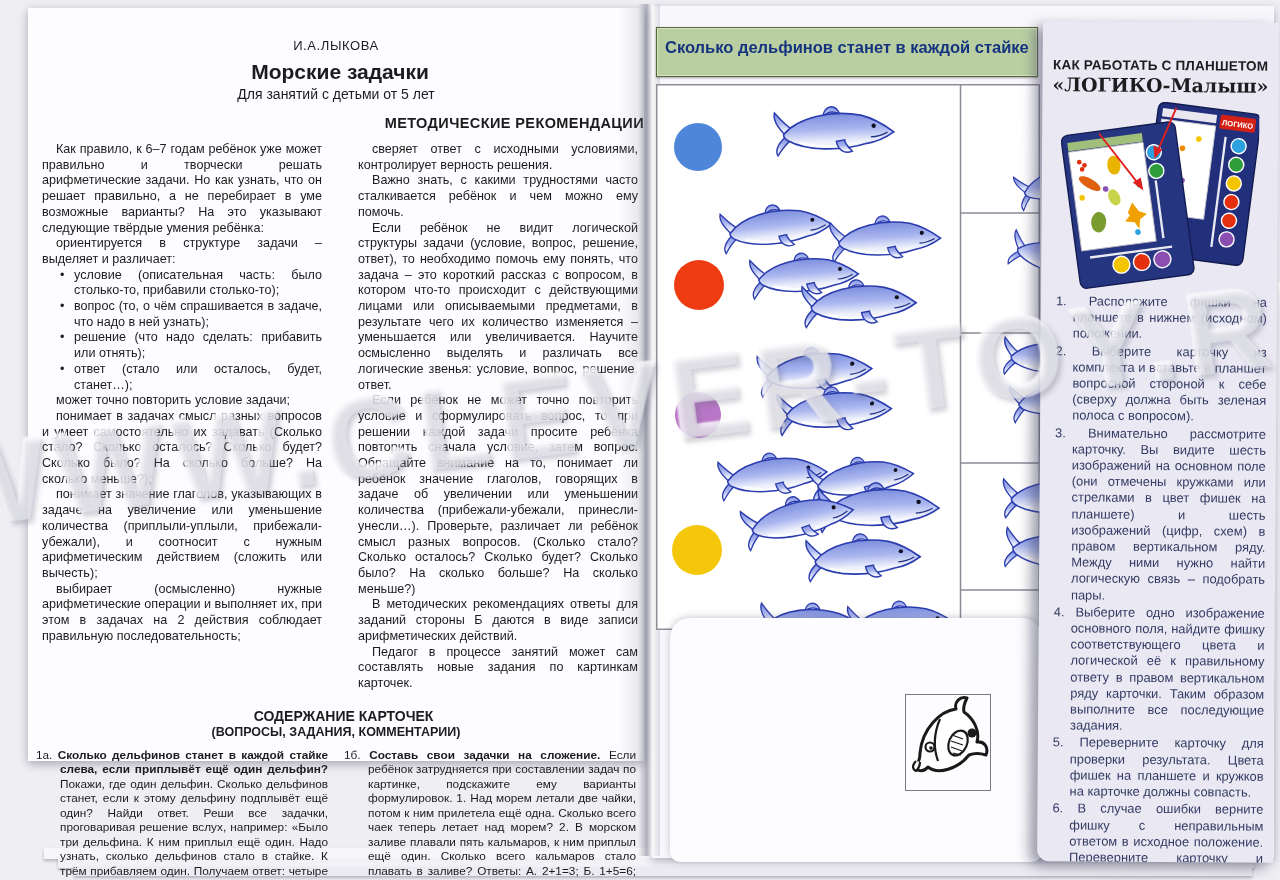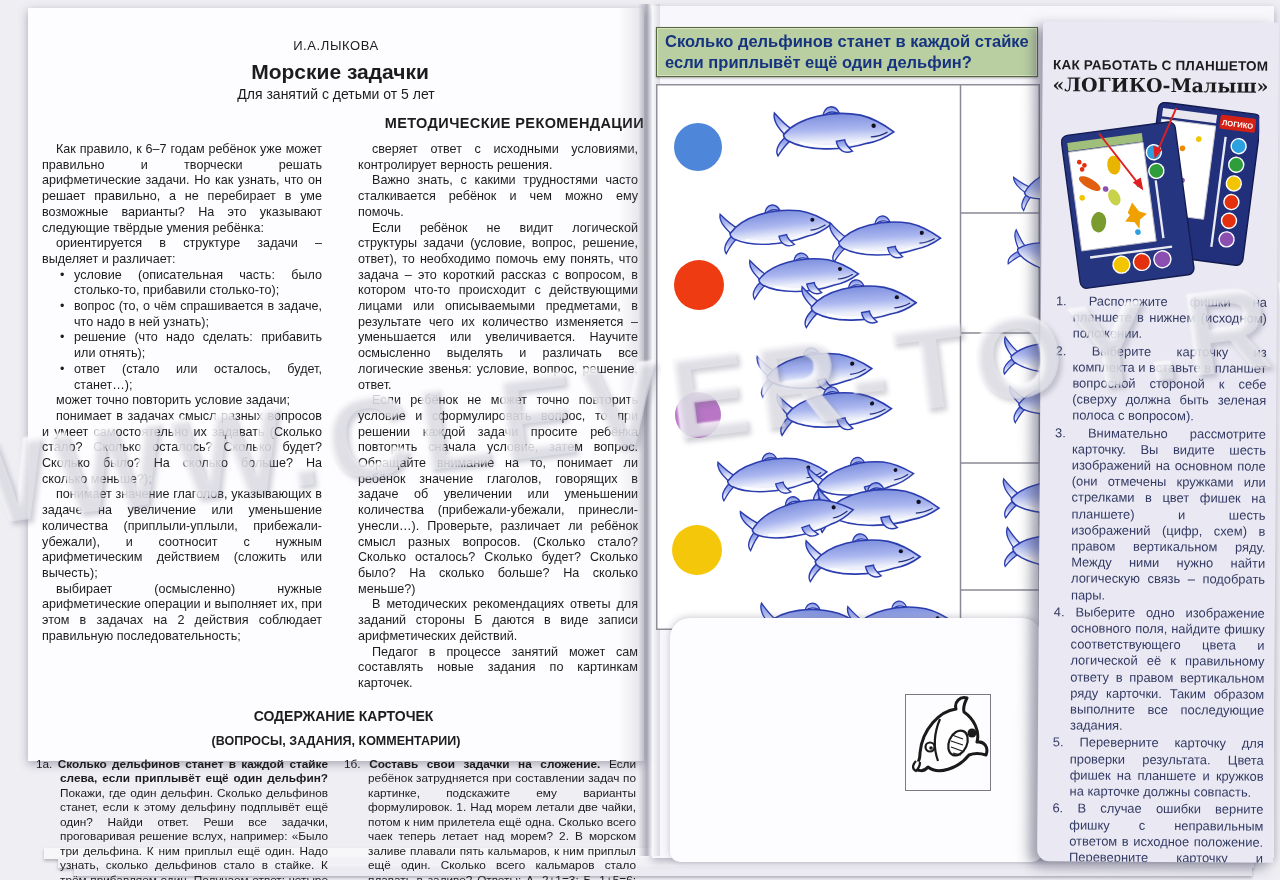"Сколько дельфинов станет в каждой стайке" .question-bar { padding: 3px 8px -> 9px 8px }
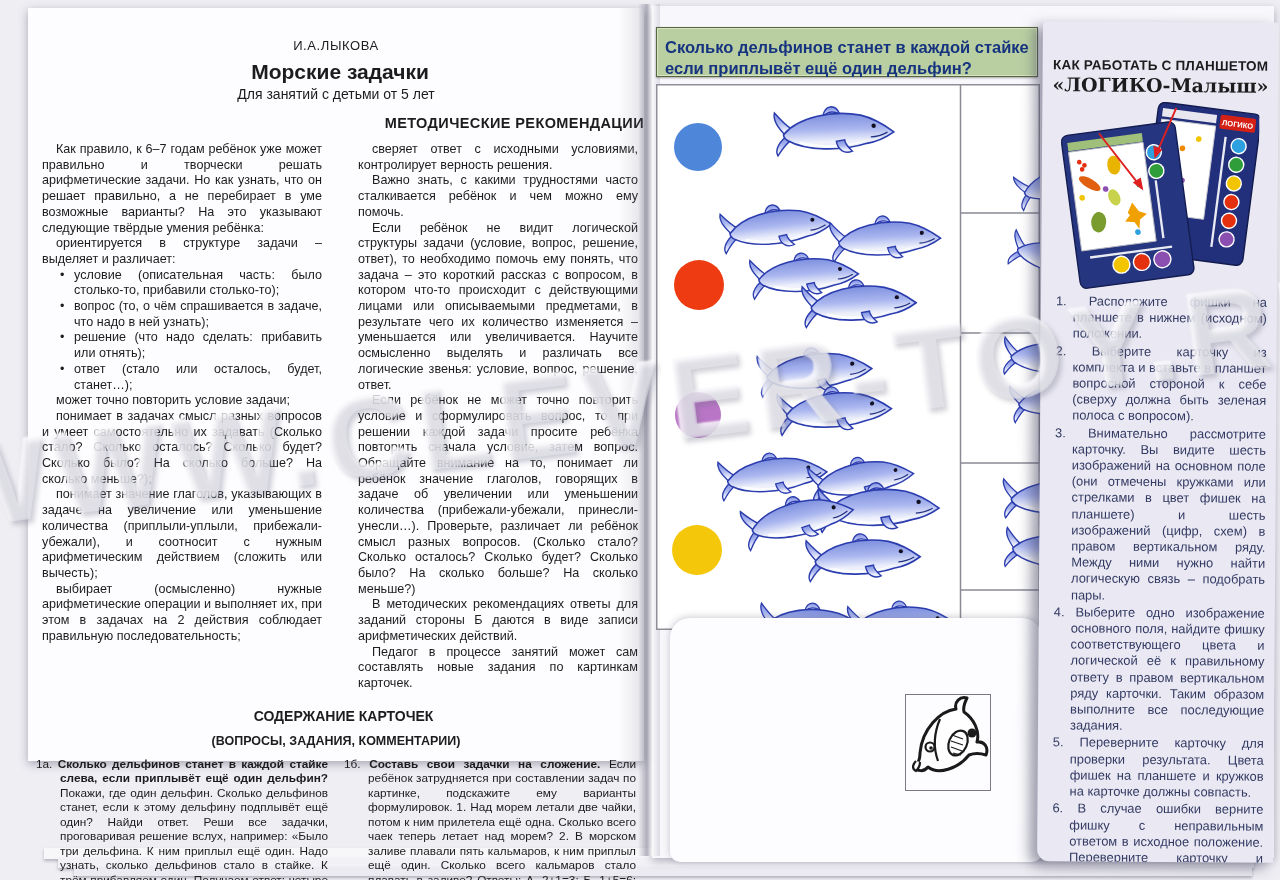"если приплывёт ещё один дельфин?" div { html: <div>если приплывёт ещё один дельфин?</div> -> none }
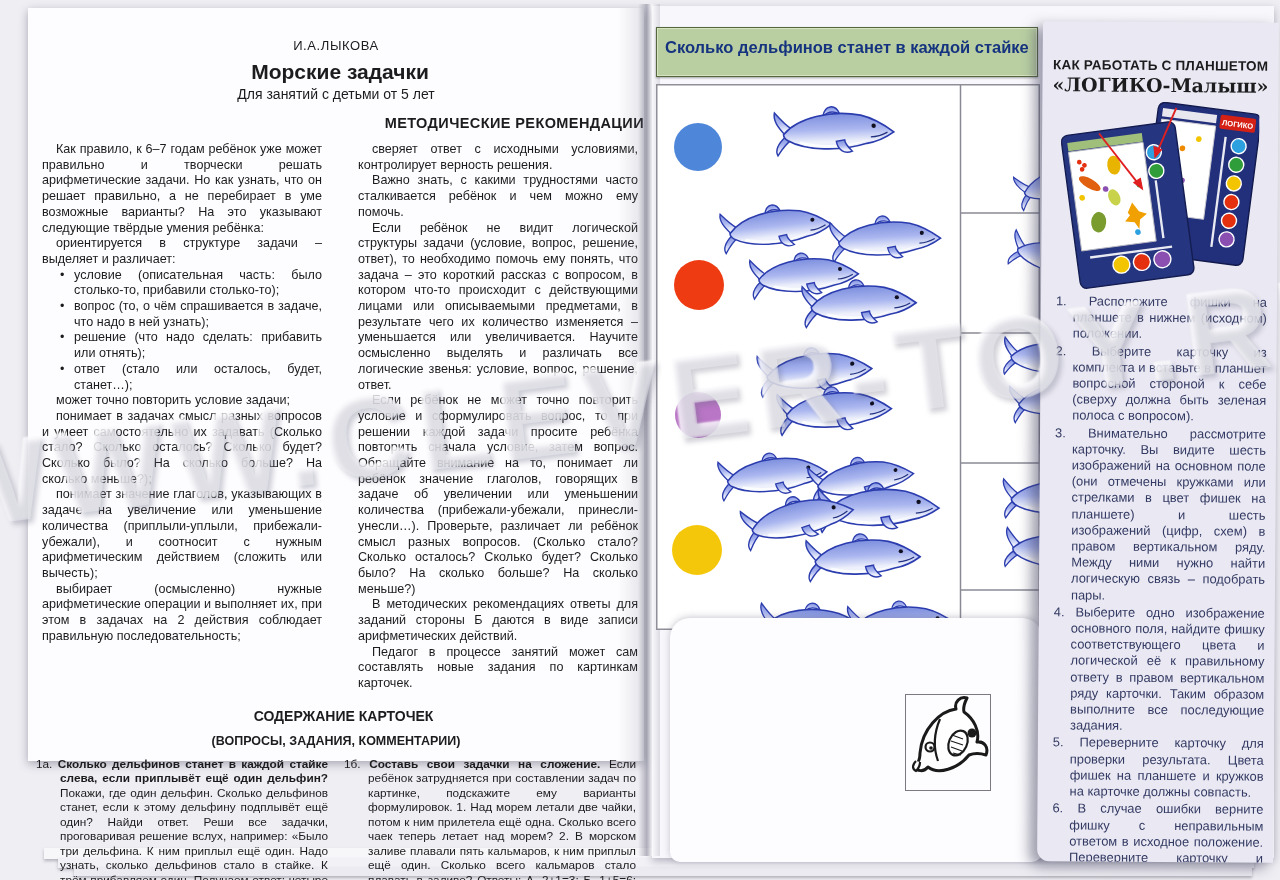"(ВОПРОСЫ, ЗАДАНИЯ, КОММЕНТАРИИ)" .contents-sub { margin-top: 10px -> 1px }
